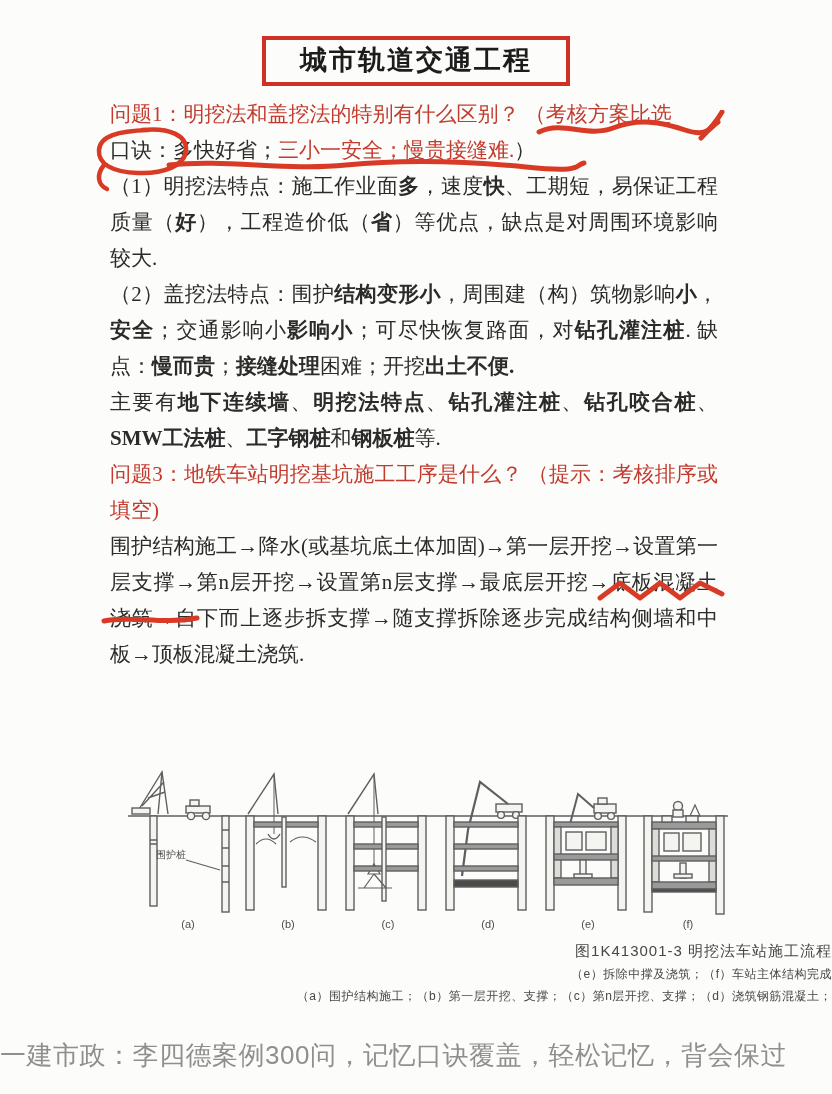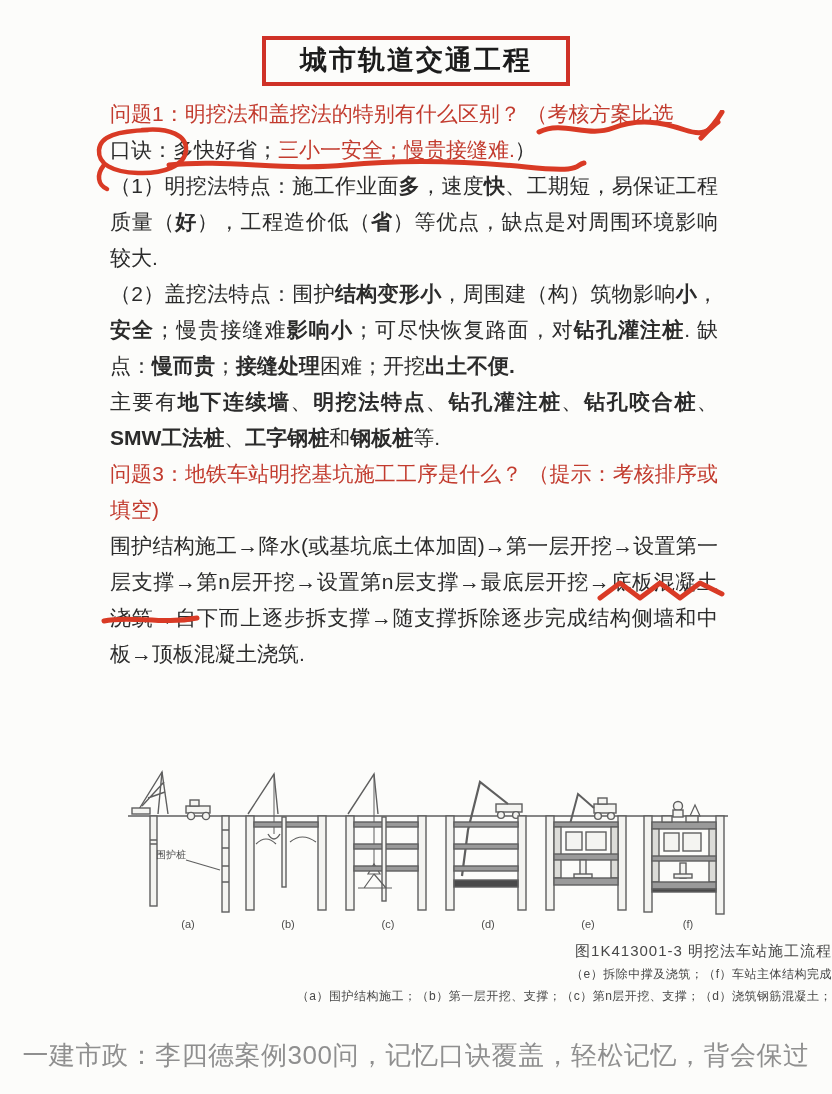"问题1：明挖法和盖挖法的特别有什么区别？ （考核方案比选" .content p { font-family: none -> Liberation Serif, serif }
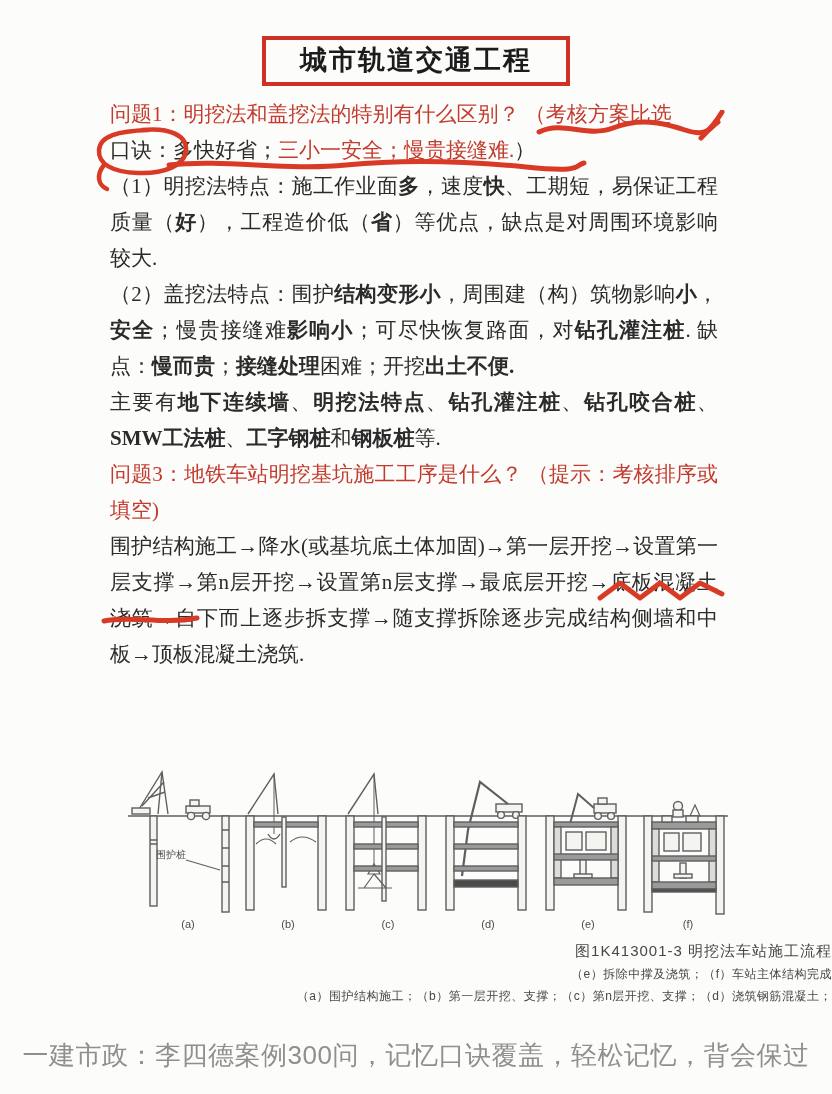"；慢贵接缝难" span { text: 慢贵接缝难 -> 交通影响小 }
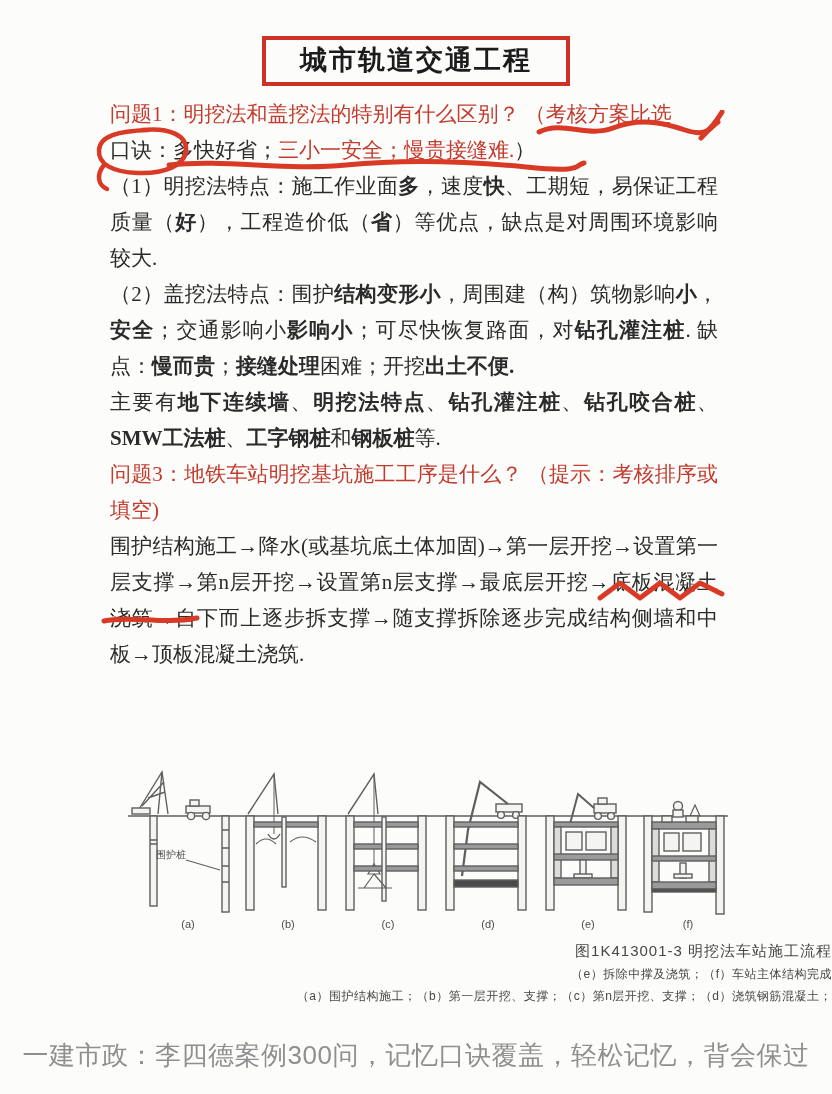"一建市政：李四德案例300问，记忆口诀覆盖，轻松记忆，背会保过" .footer { text-align: center -> left }
